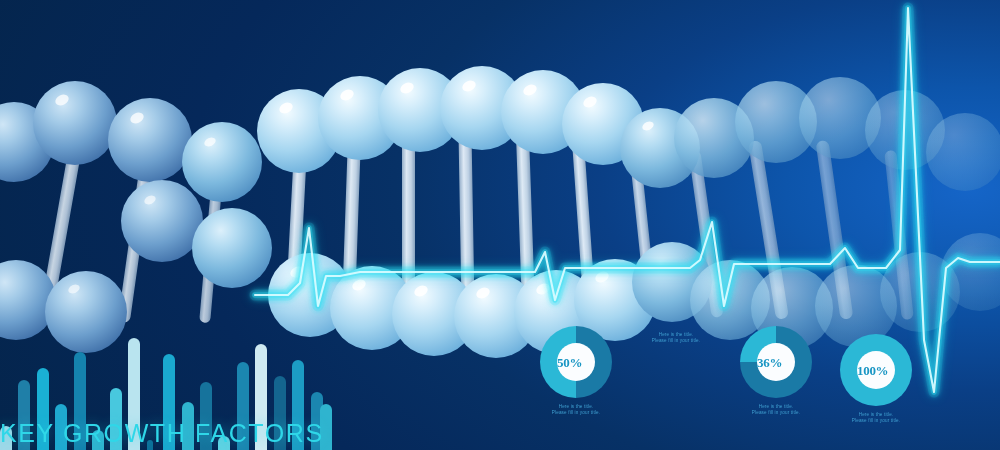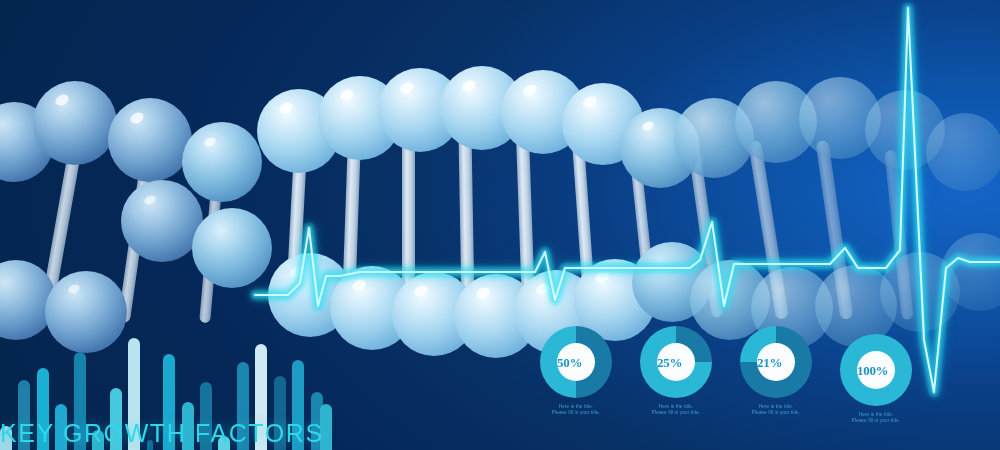"25%" div.donut { html: <div> <div> <span>25%</span> </div> </div> -> none }
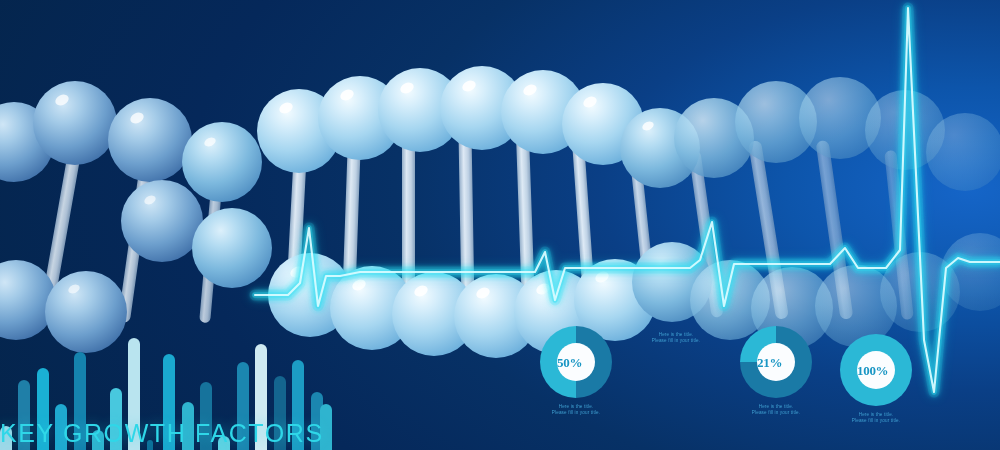"21%" span.pct { text: 21% -> 36% }
